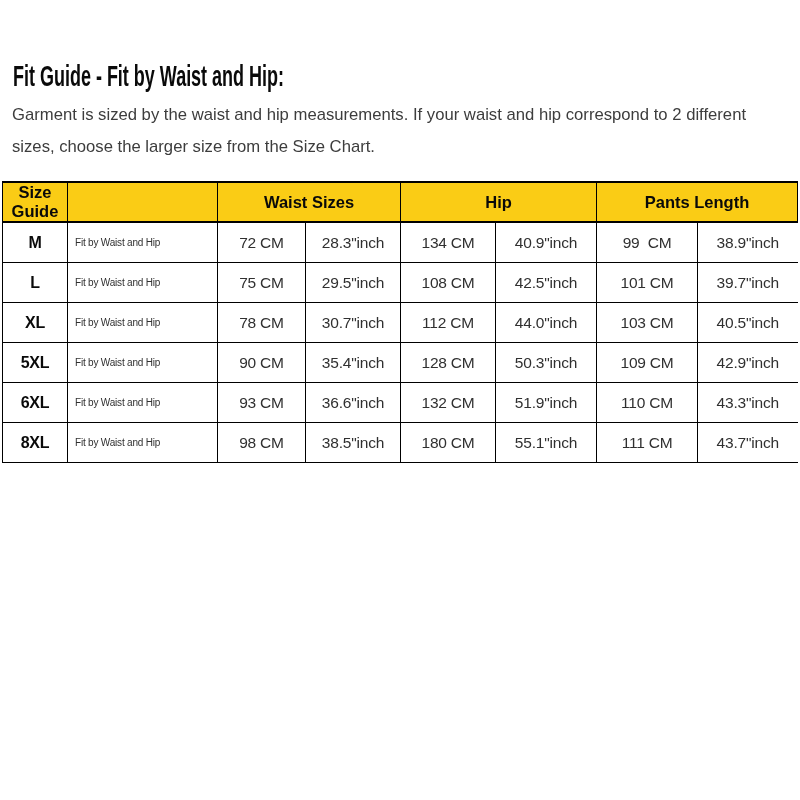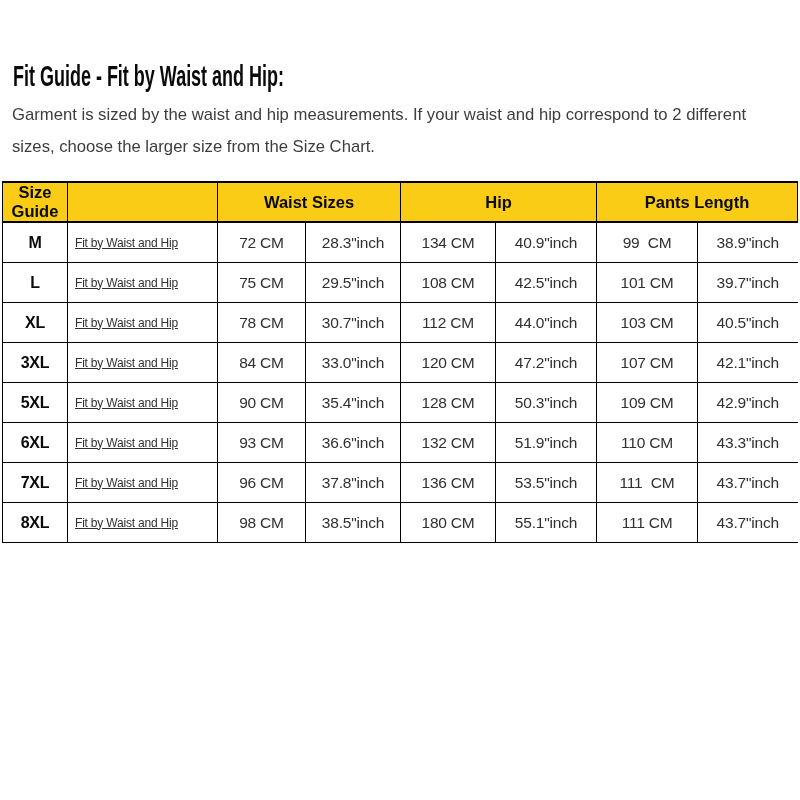"Fit by Waist and Hip" table.size-chart td.c-fit { font-size: 12px -> 10px; text-decoration: underline -> none }
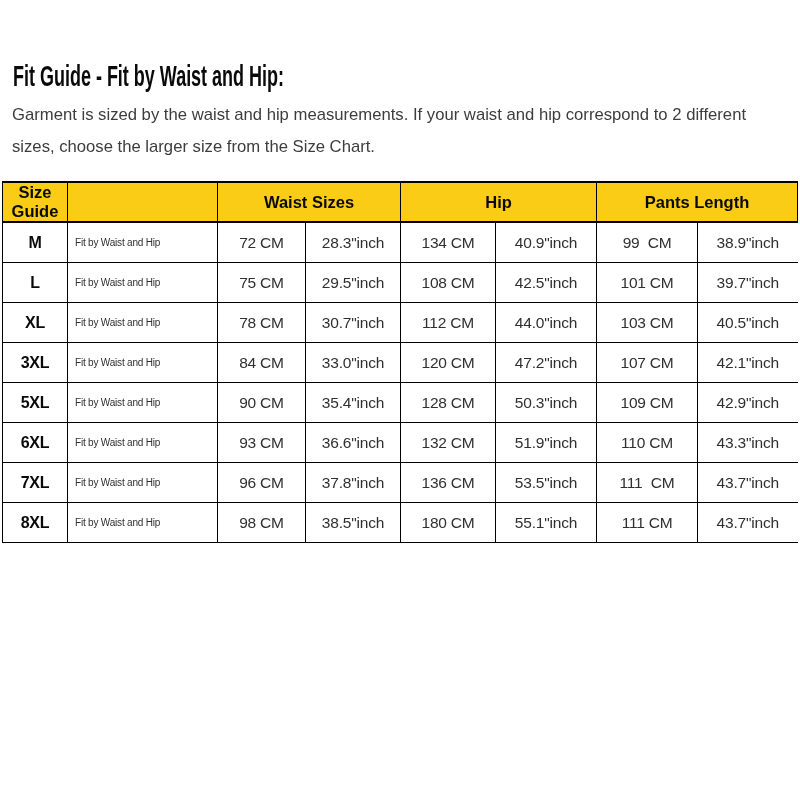"3XL" tr { html: <tr> <td>3XL</td> <td>Fit by Waist and Hip</td> <td>84 CM</td> <td>33.0"inch</td> <td>120 CM</td> <td>47.2"inch</td> <td>107 CM</td> <td>42.1"inch</td> </tr> -> none }
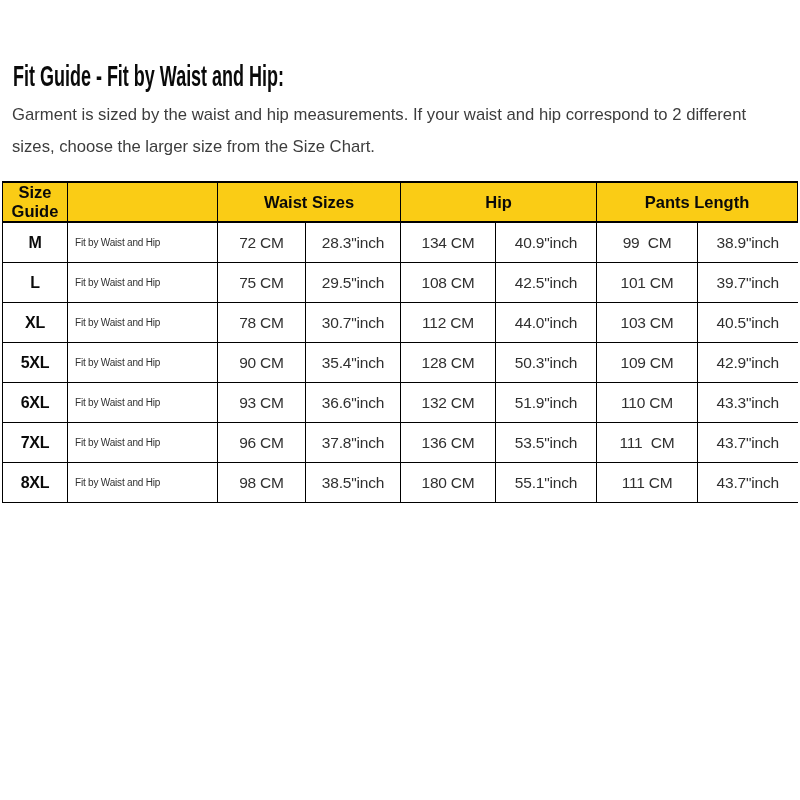"7XL" tr { html: <tr> <td>7XL</td> <td>Fit by Waist and Hip</td> <td>96 CM</td> <td>37.8"inch</td> <td>136 CM</td> <td>53.5"inch</td> <td>111&nbsp; CM</td> <td>43.7"inch</td> </tr> -> none }
